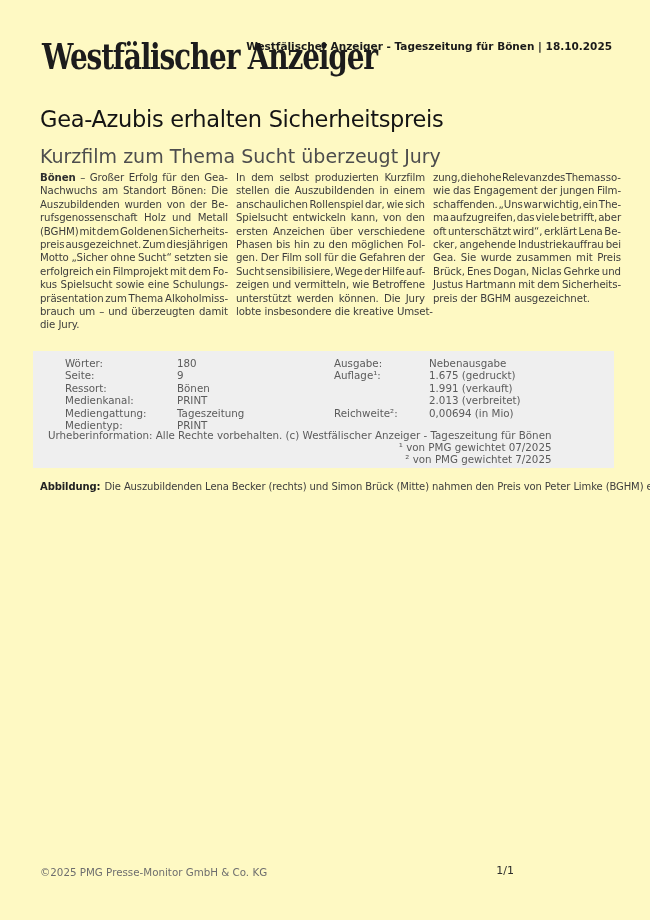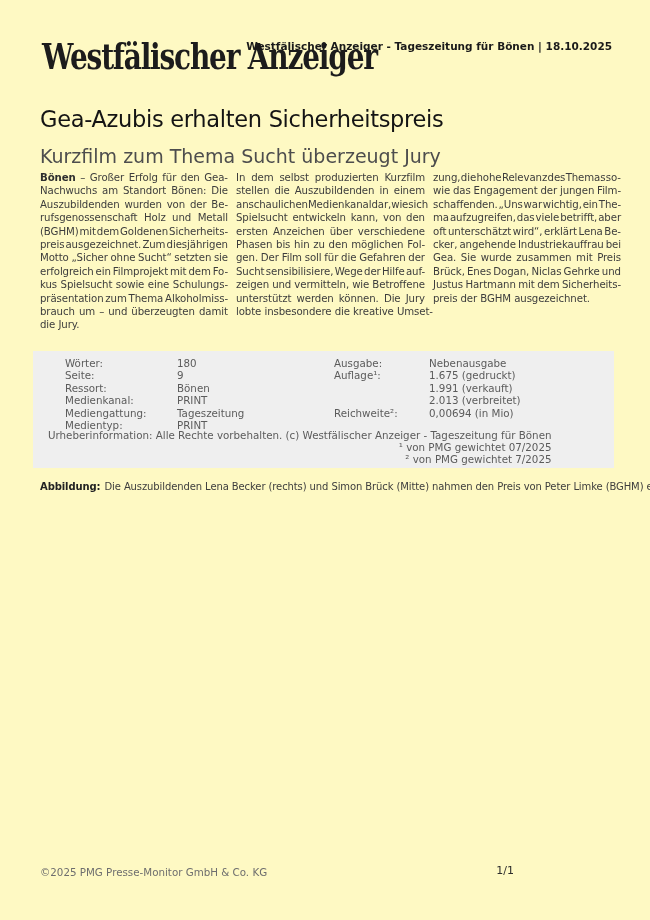"Medienkanal" span { text: Medienkanal -> Rollenspiel }
